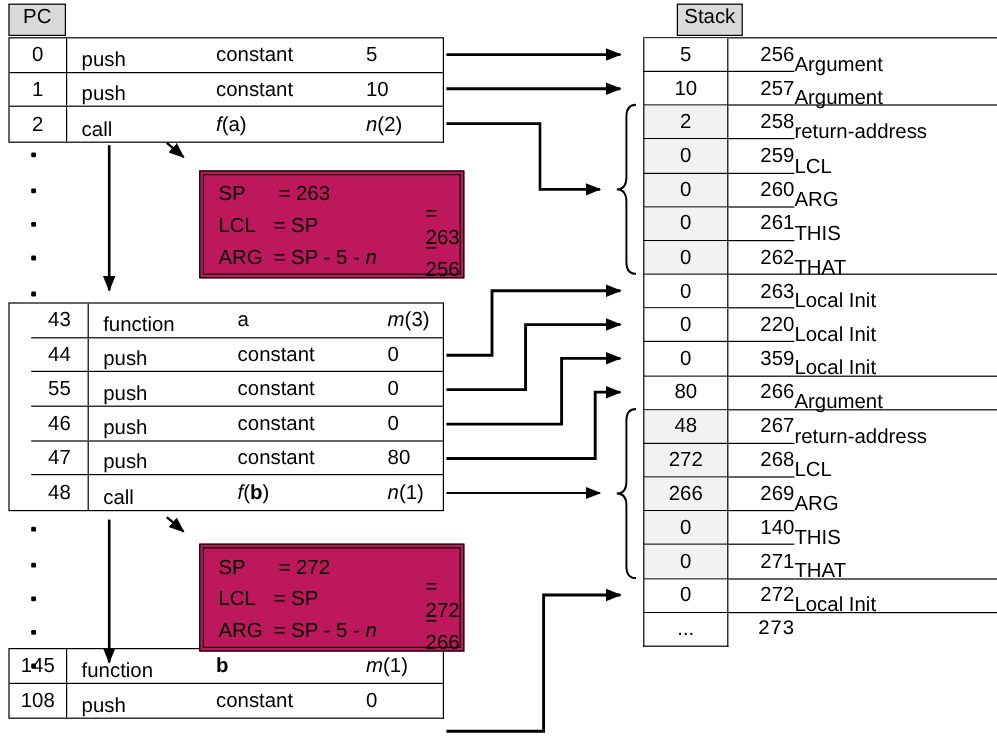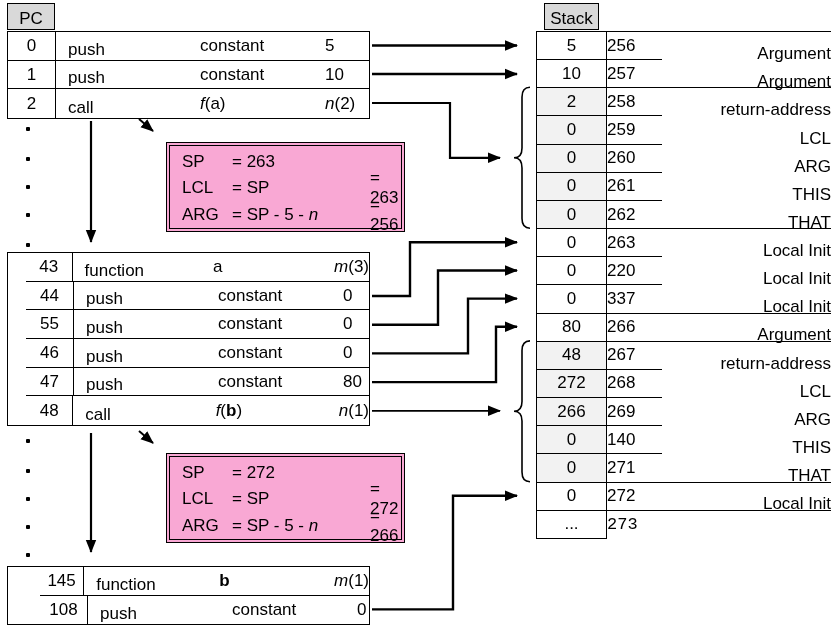"PC" .hdrbox { align-items: flex-end -> flex-start }
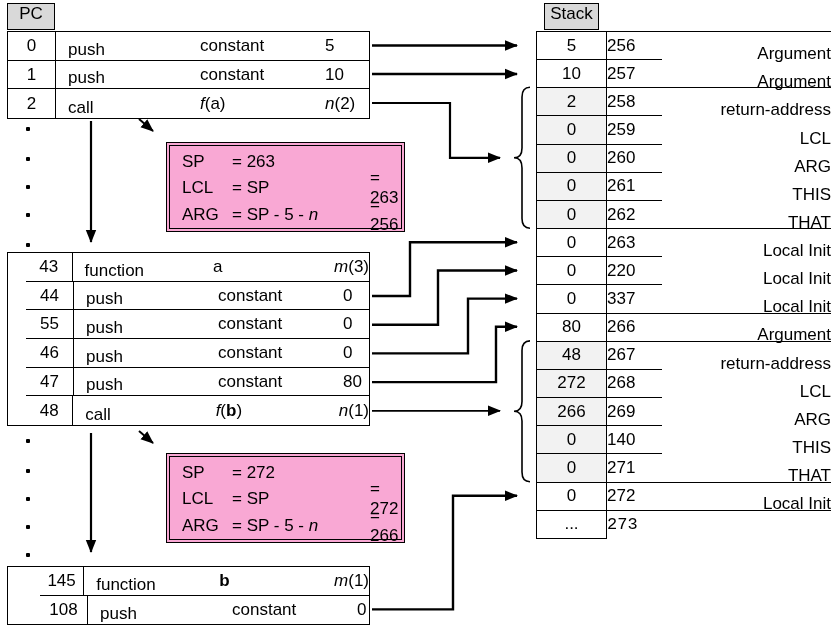"Stack" #stack-header { left: 544px -> 564px }
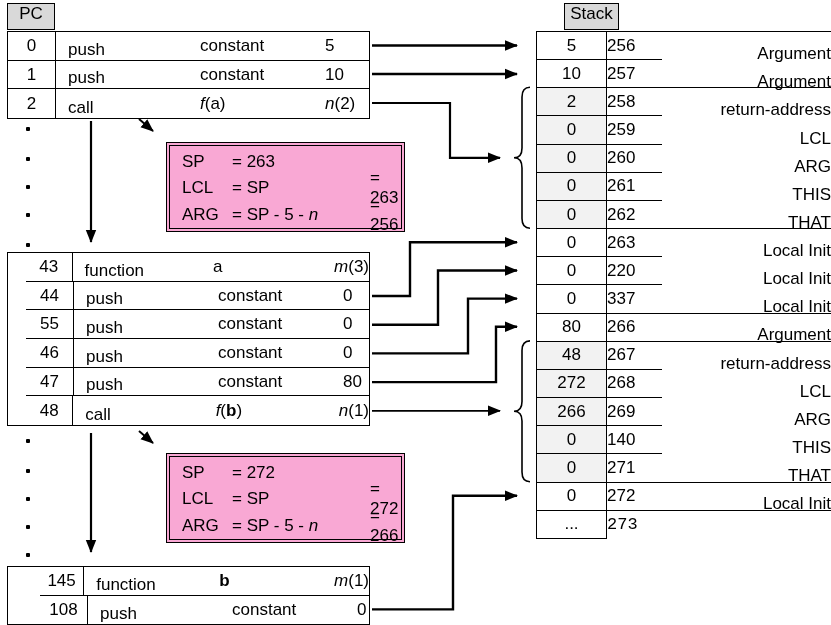"constant" .lrow .a1 { margin-left: 20px -> none }
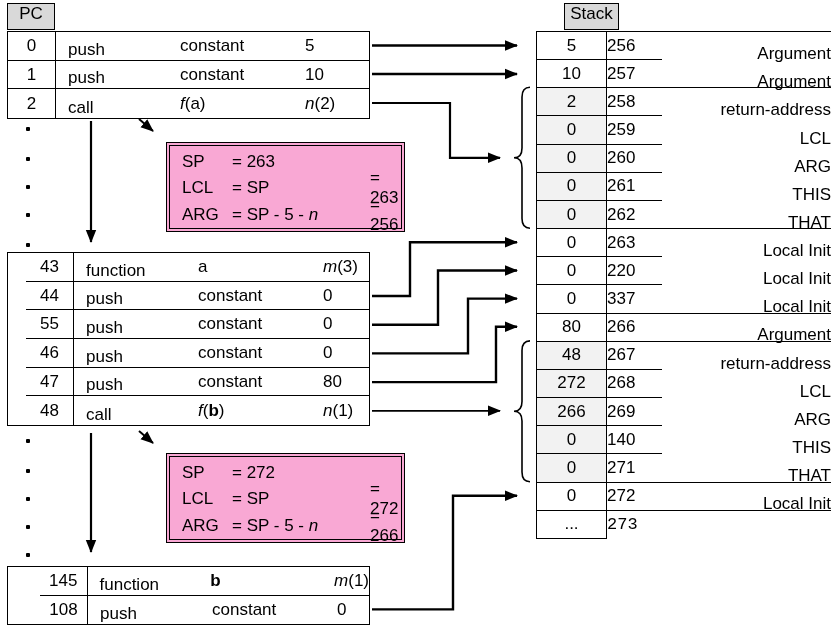"256" .saddr { justify-content: flex-start -> flex-end }
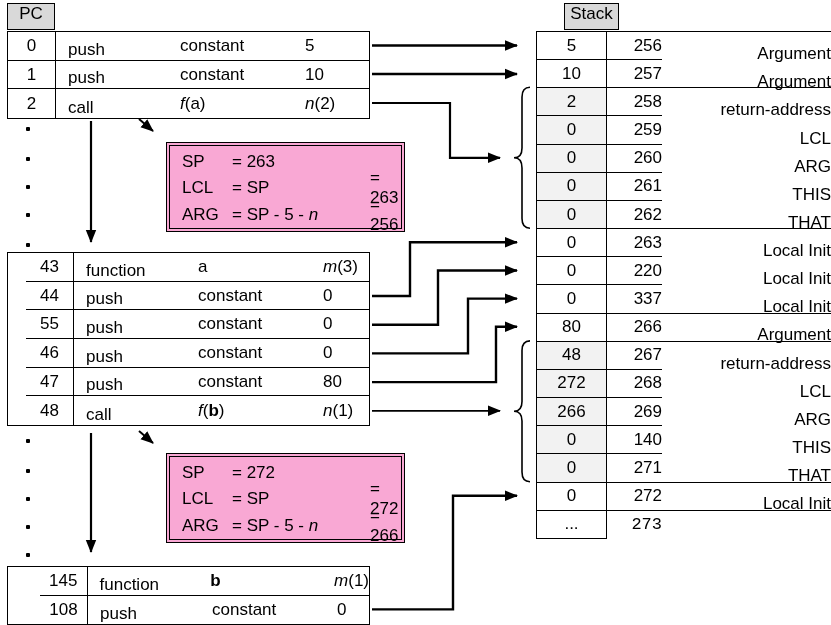"Argument" .slbl { justify-content: flex-end -> flex-start }
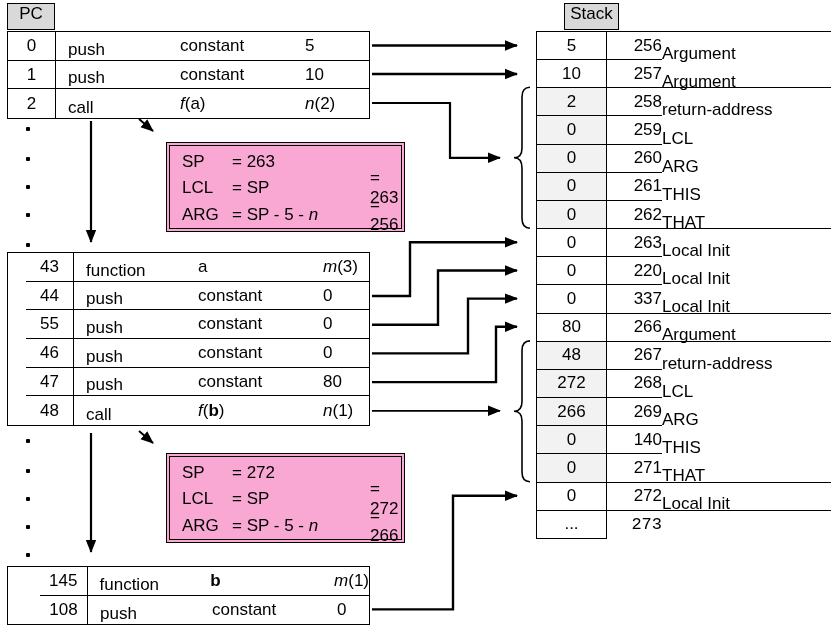"SP" .spbox { background: #f9a8d4 -> #be185d; width: 239px -> 221px }
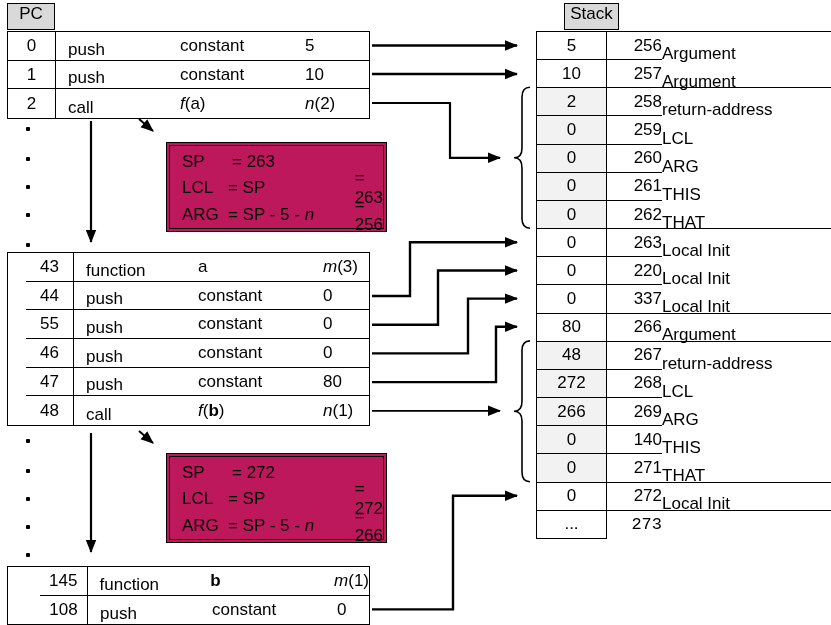"337" span { text: 337 -> 359 }
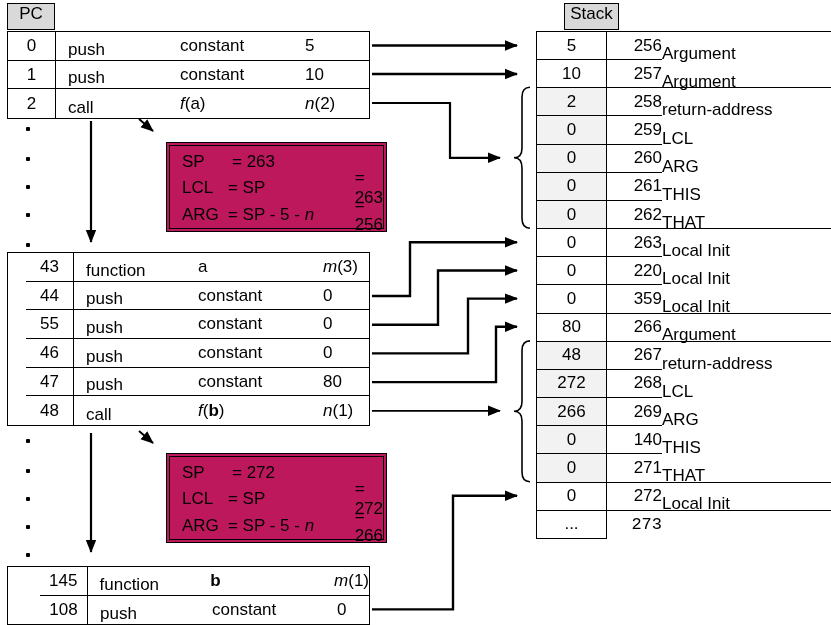"145" #lblock2 { padding-left: 32px -> none; top: 566px -> 540px }
